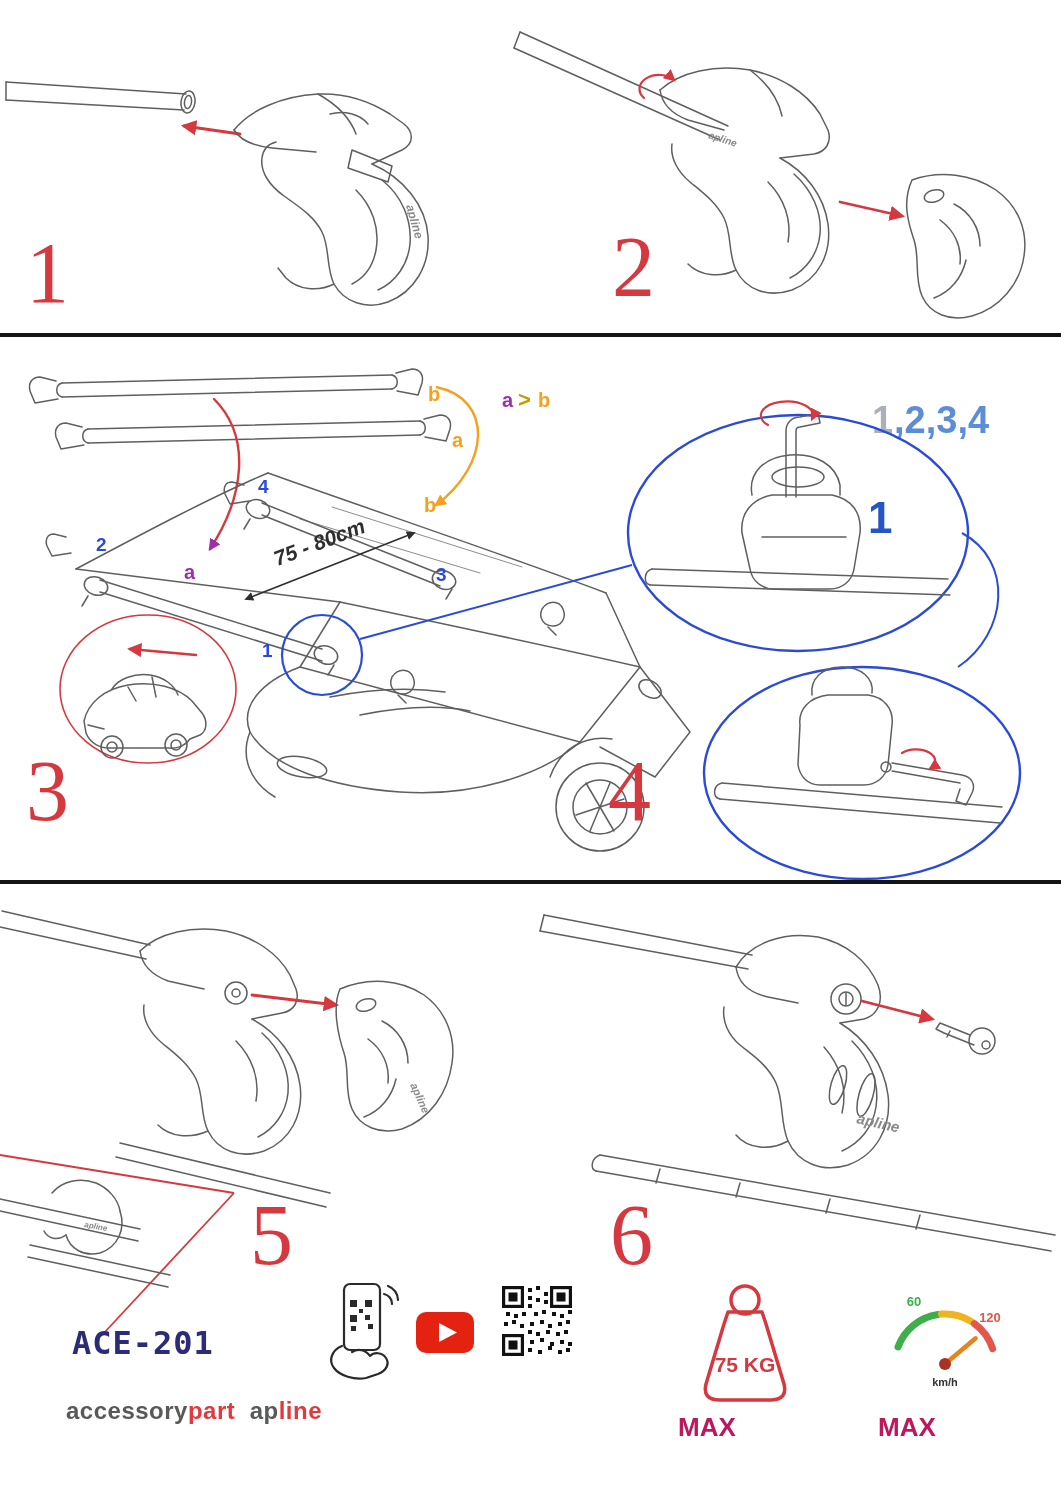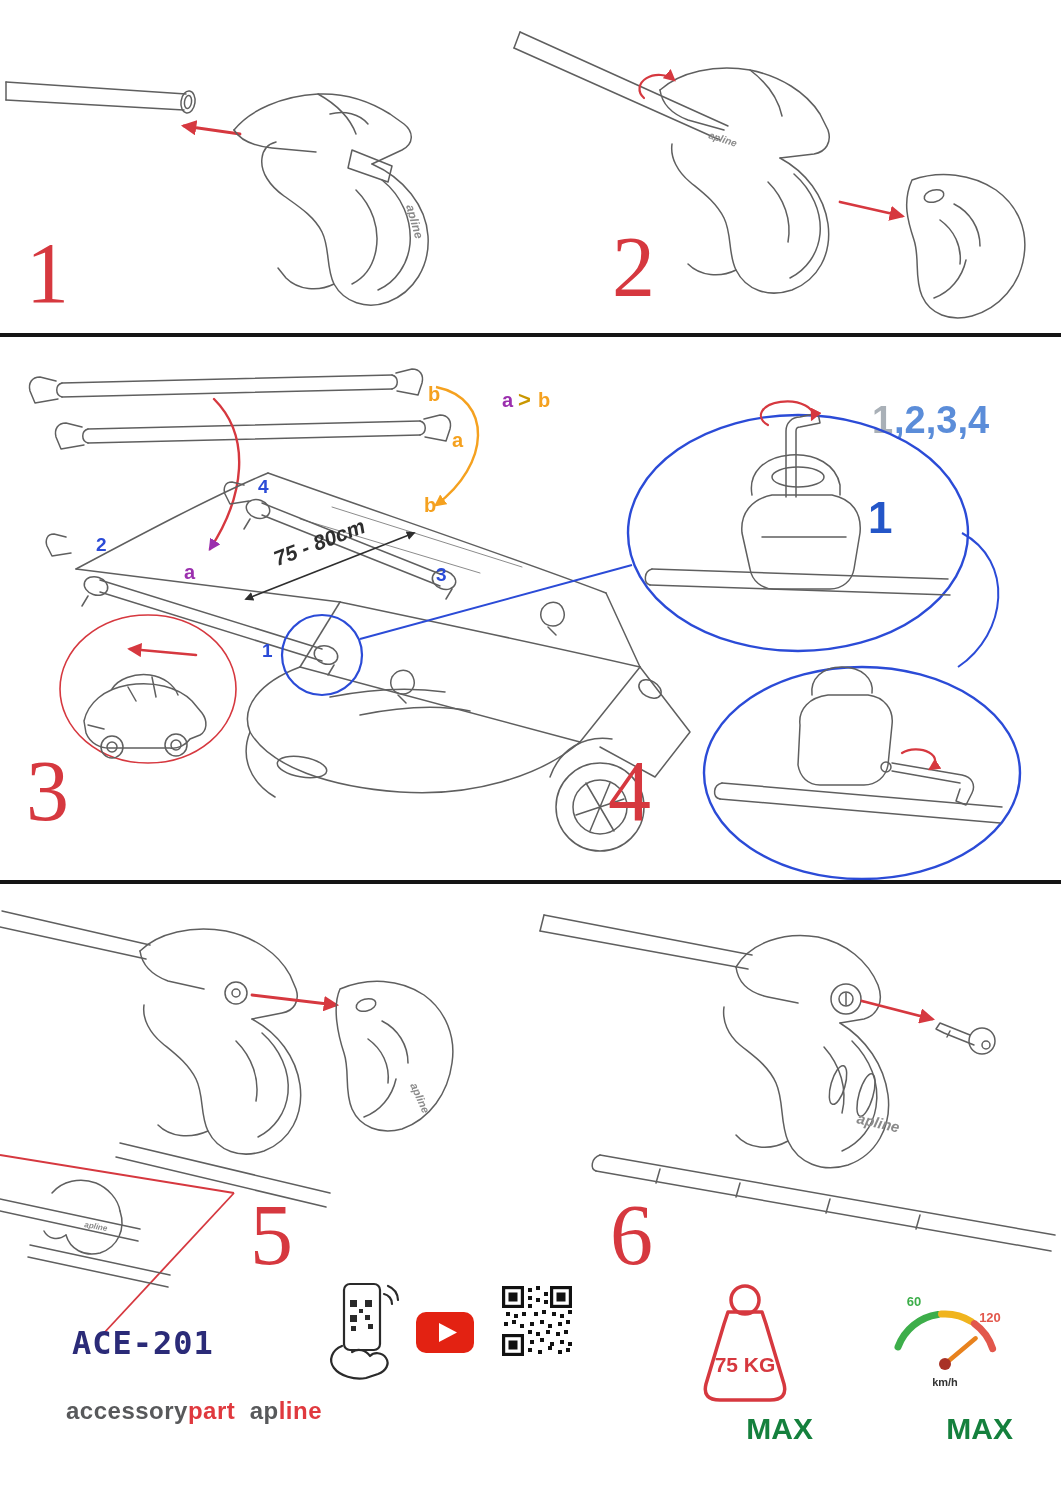"MAX" .maxlabel { color: #15803d -> #be185d; font-size: 30px -> 26px; text-align: right -> left }
